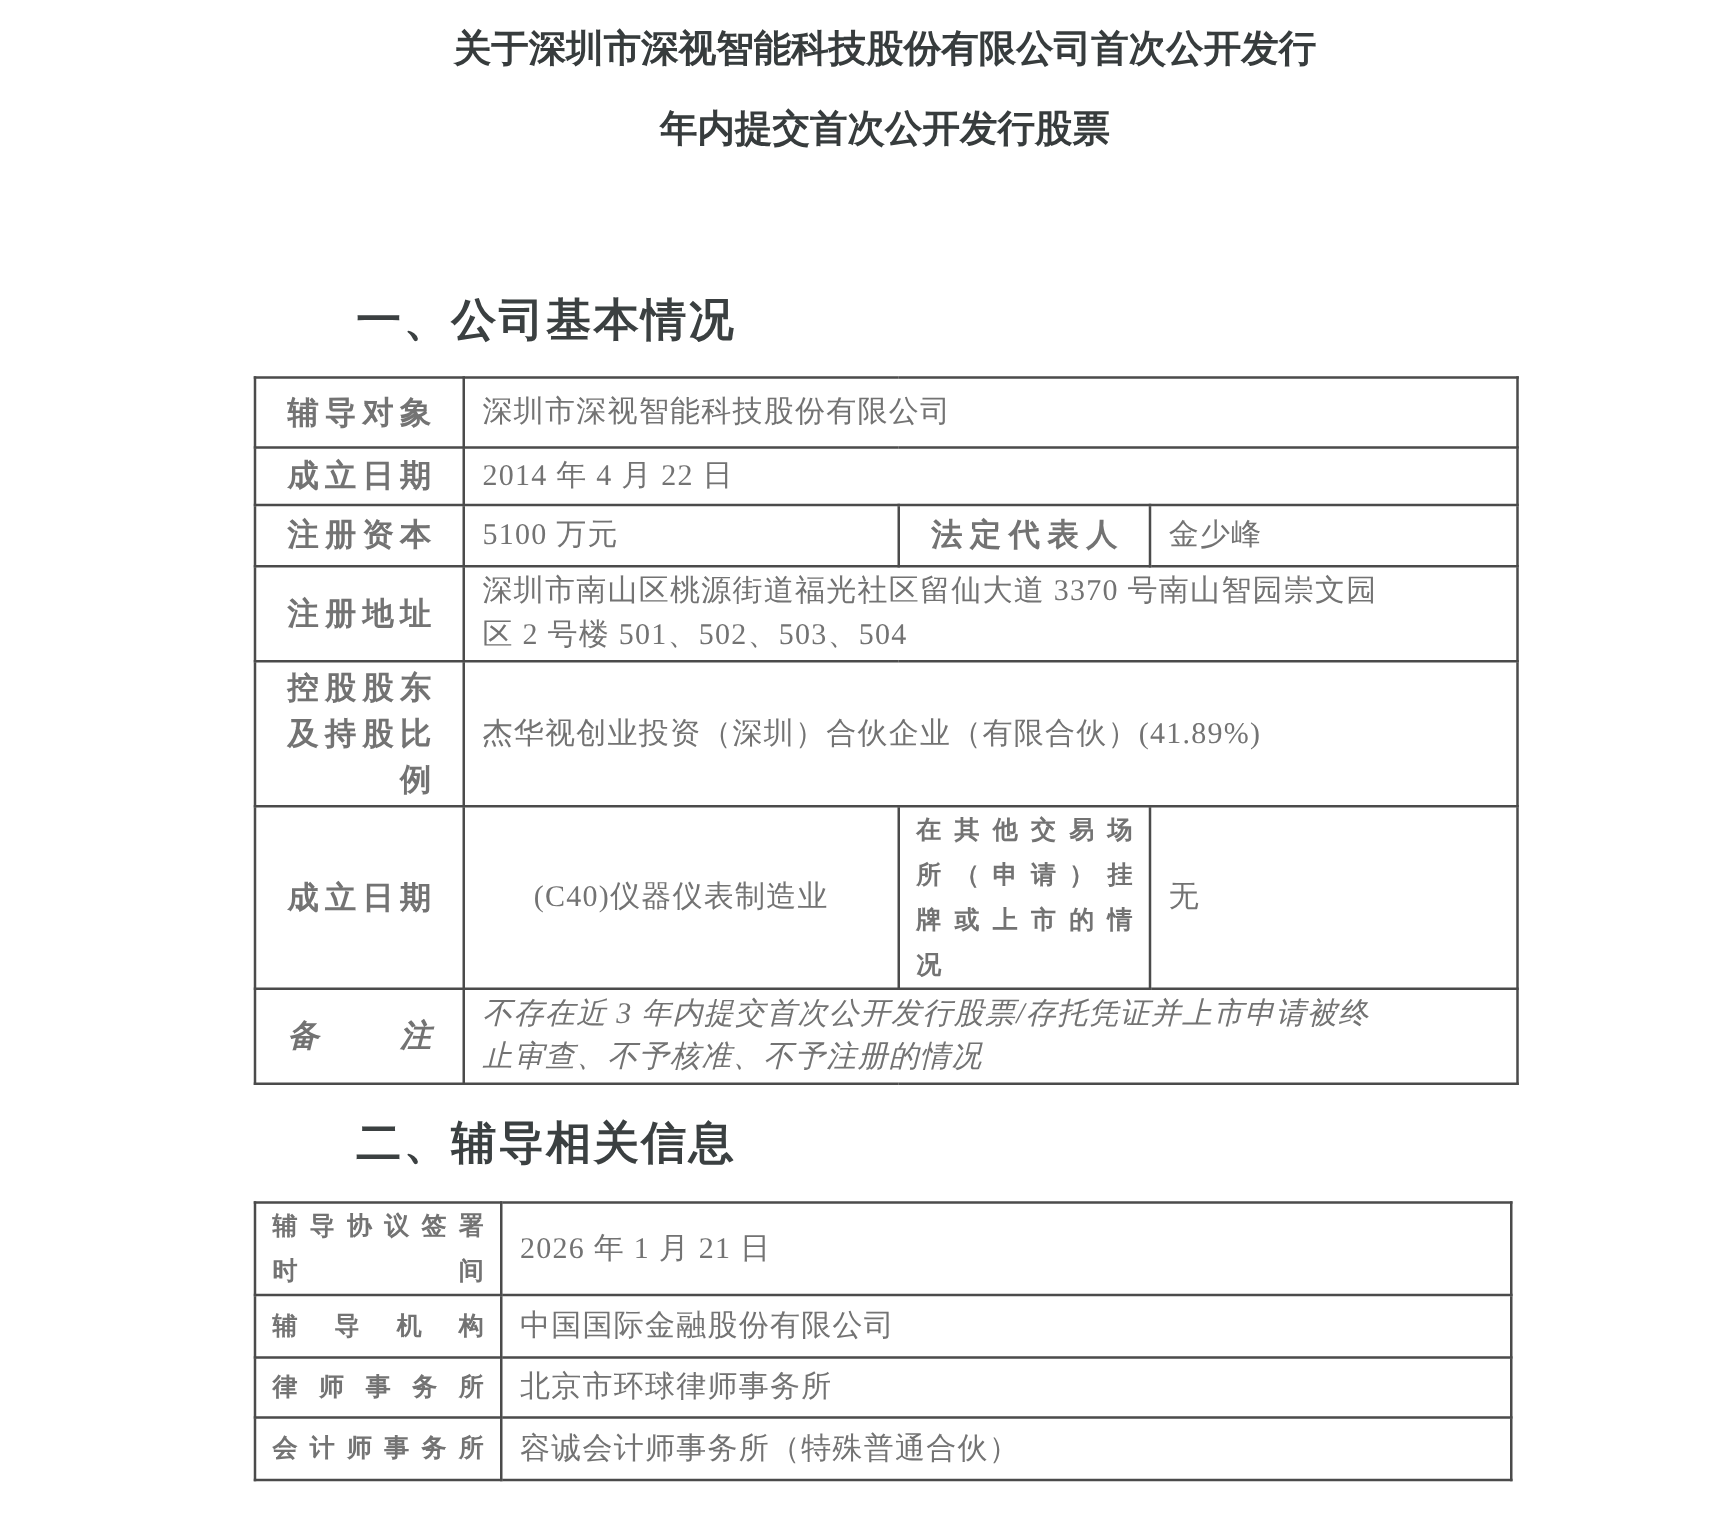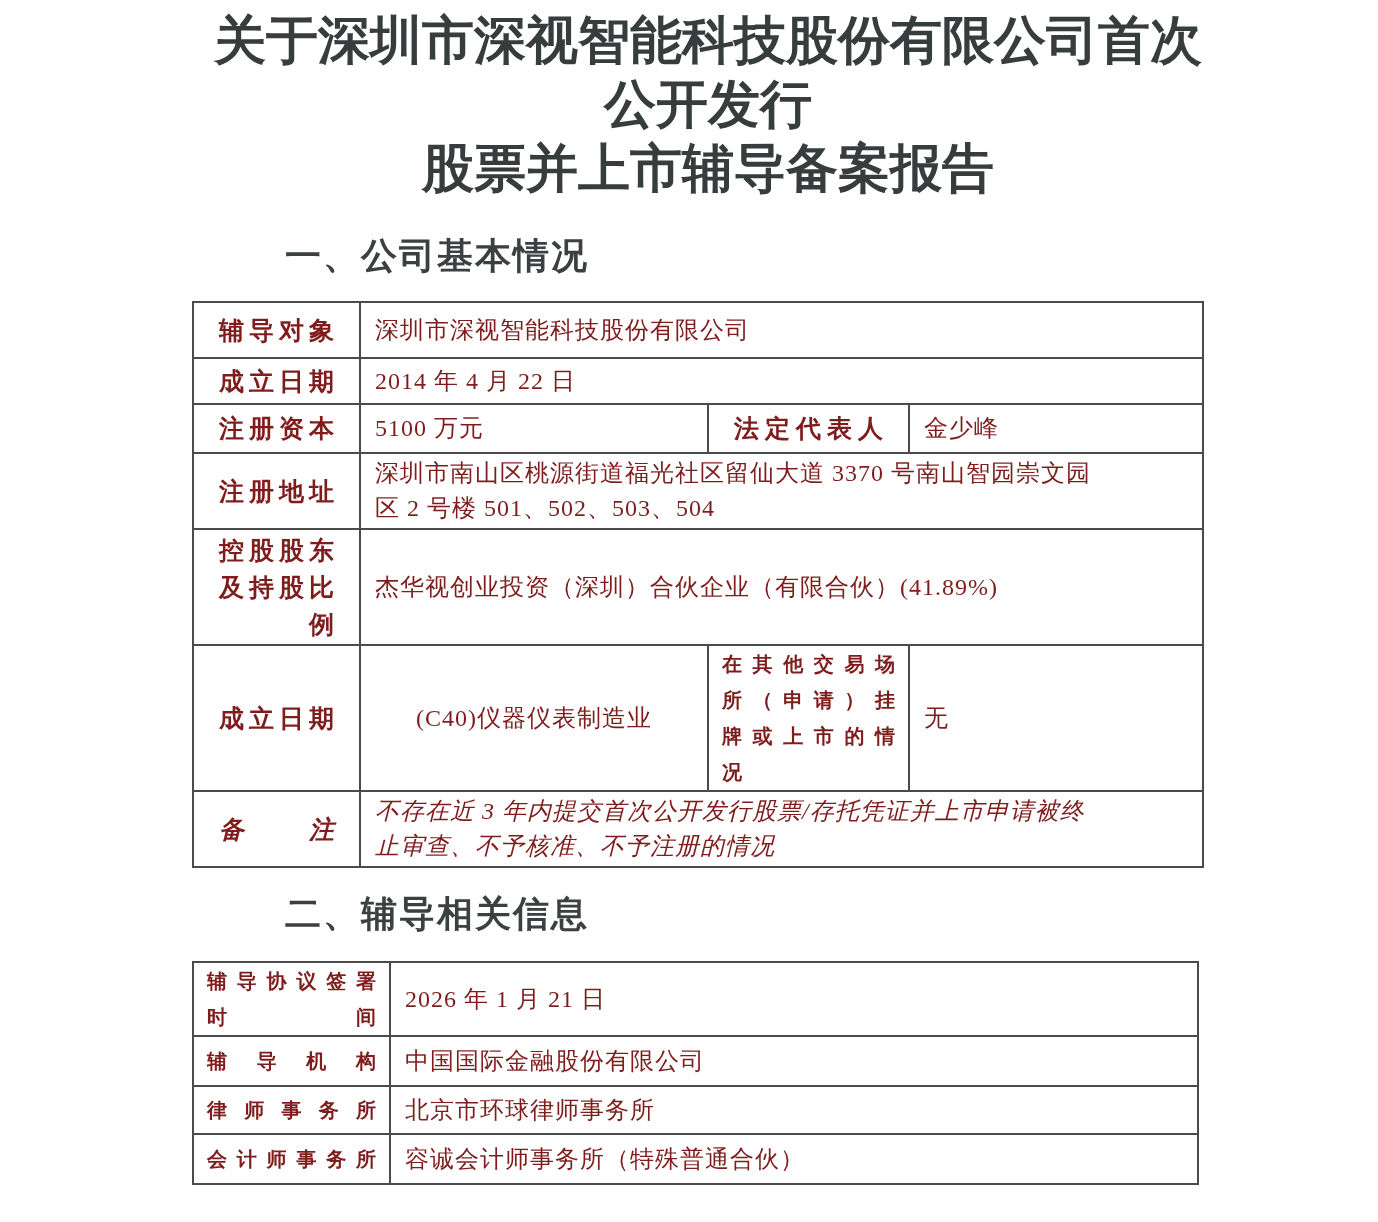"关于深圳市深视智能科技股份有限公司首次公开发行" .doc-title { font-size: 52px -> 30px }
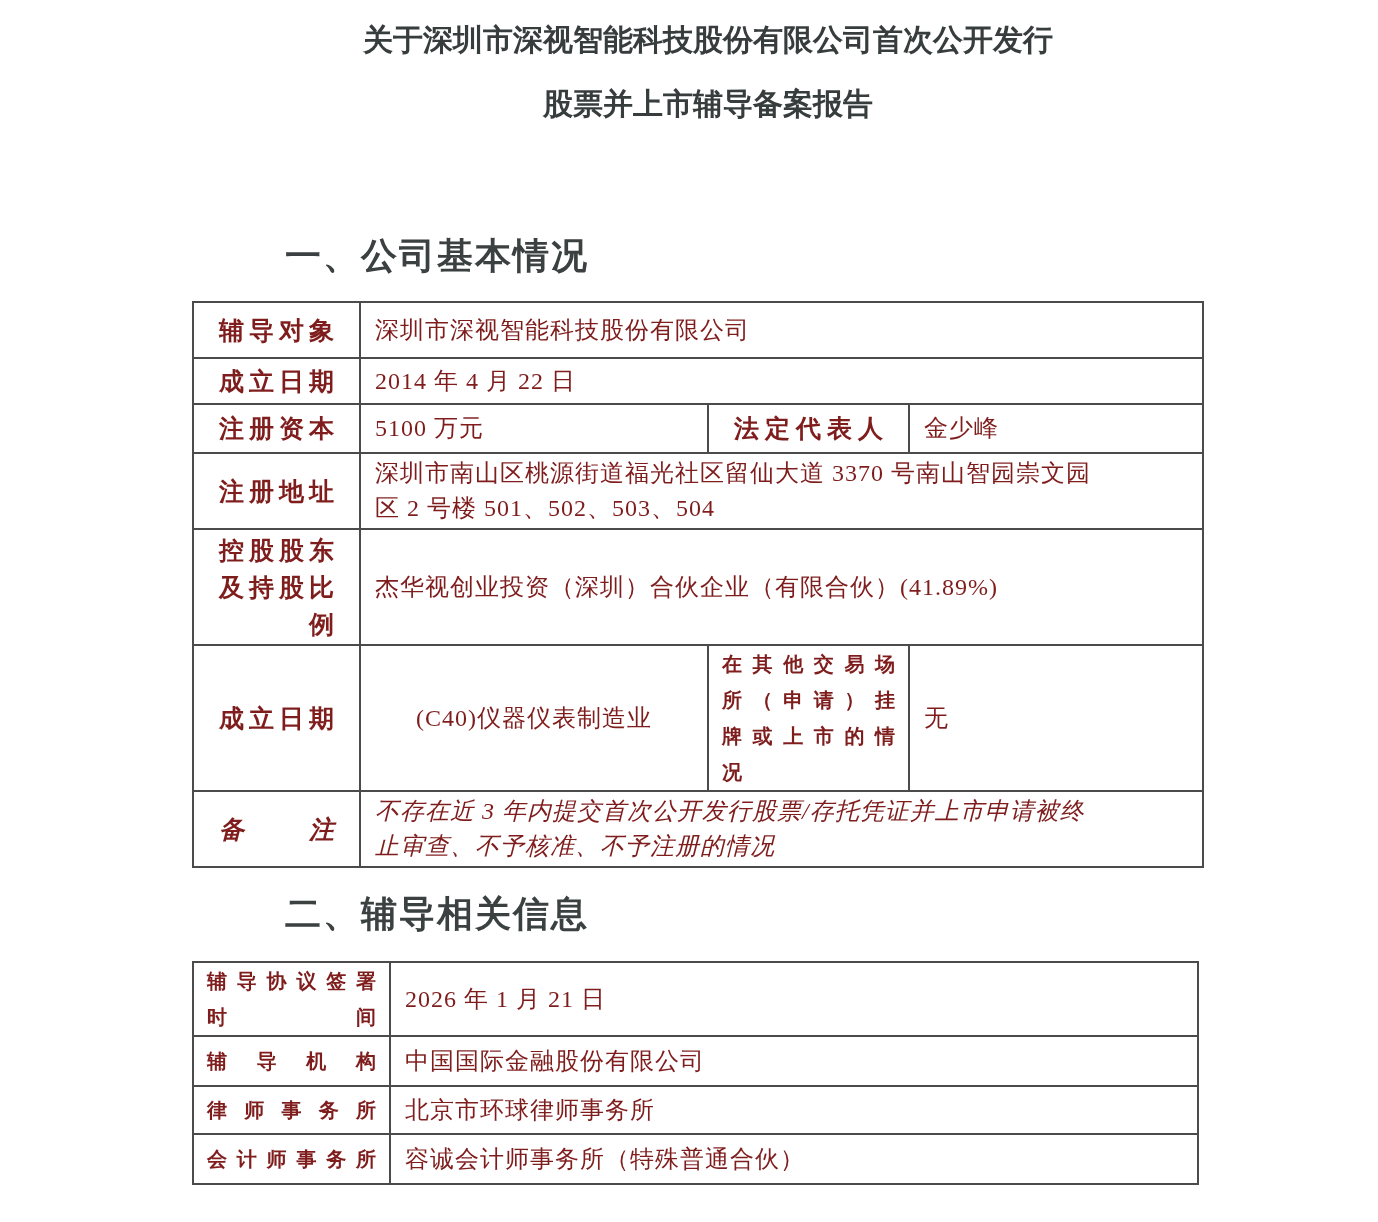"股票并上市辅导备案报告" div { text: 股票并上市辅导备案报告 -> 年内提交首次公开发行股票 }
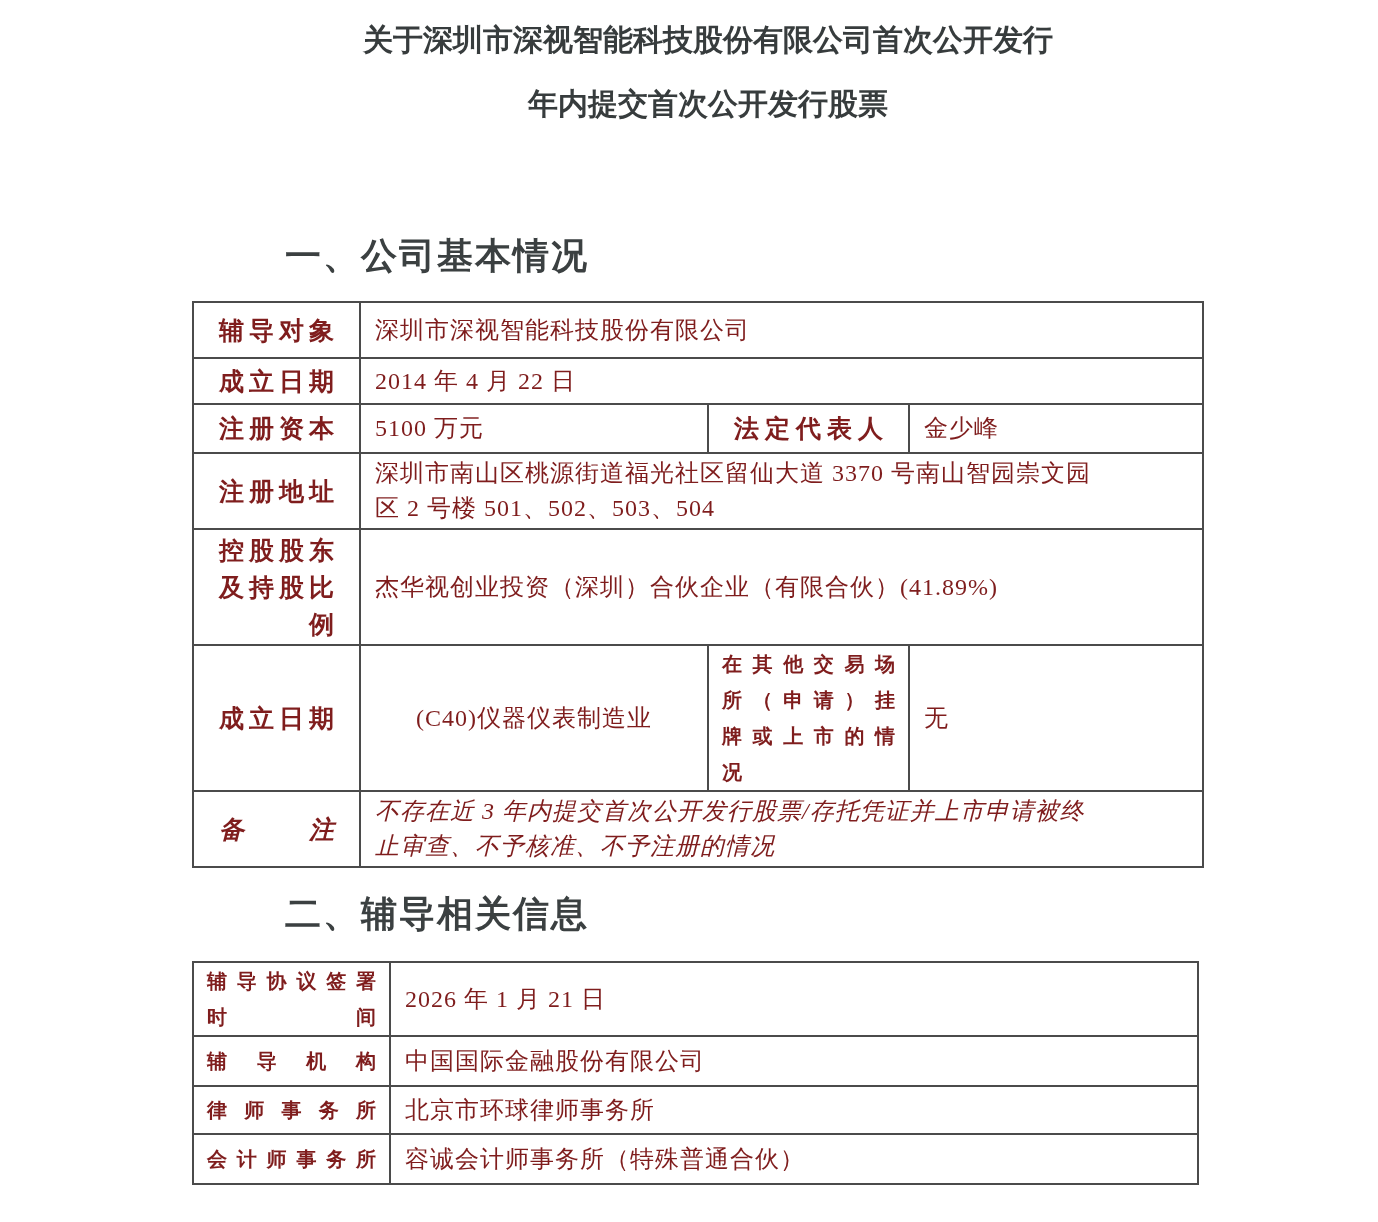"辅导对象" table.doc { color: #7f1d1d -> #737373; left: 192px -> 203px }
